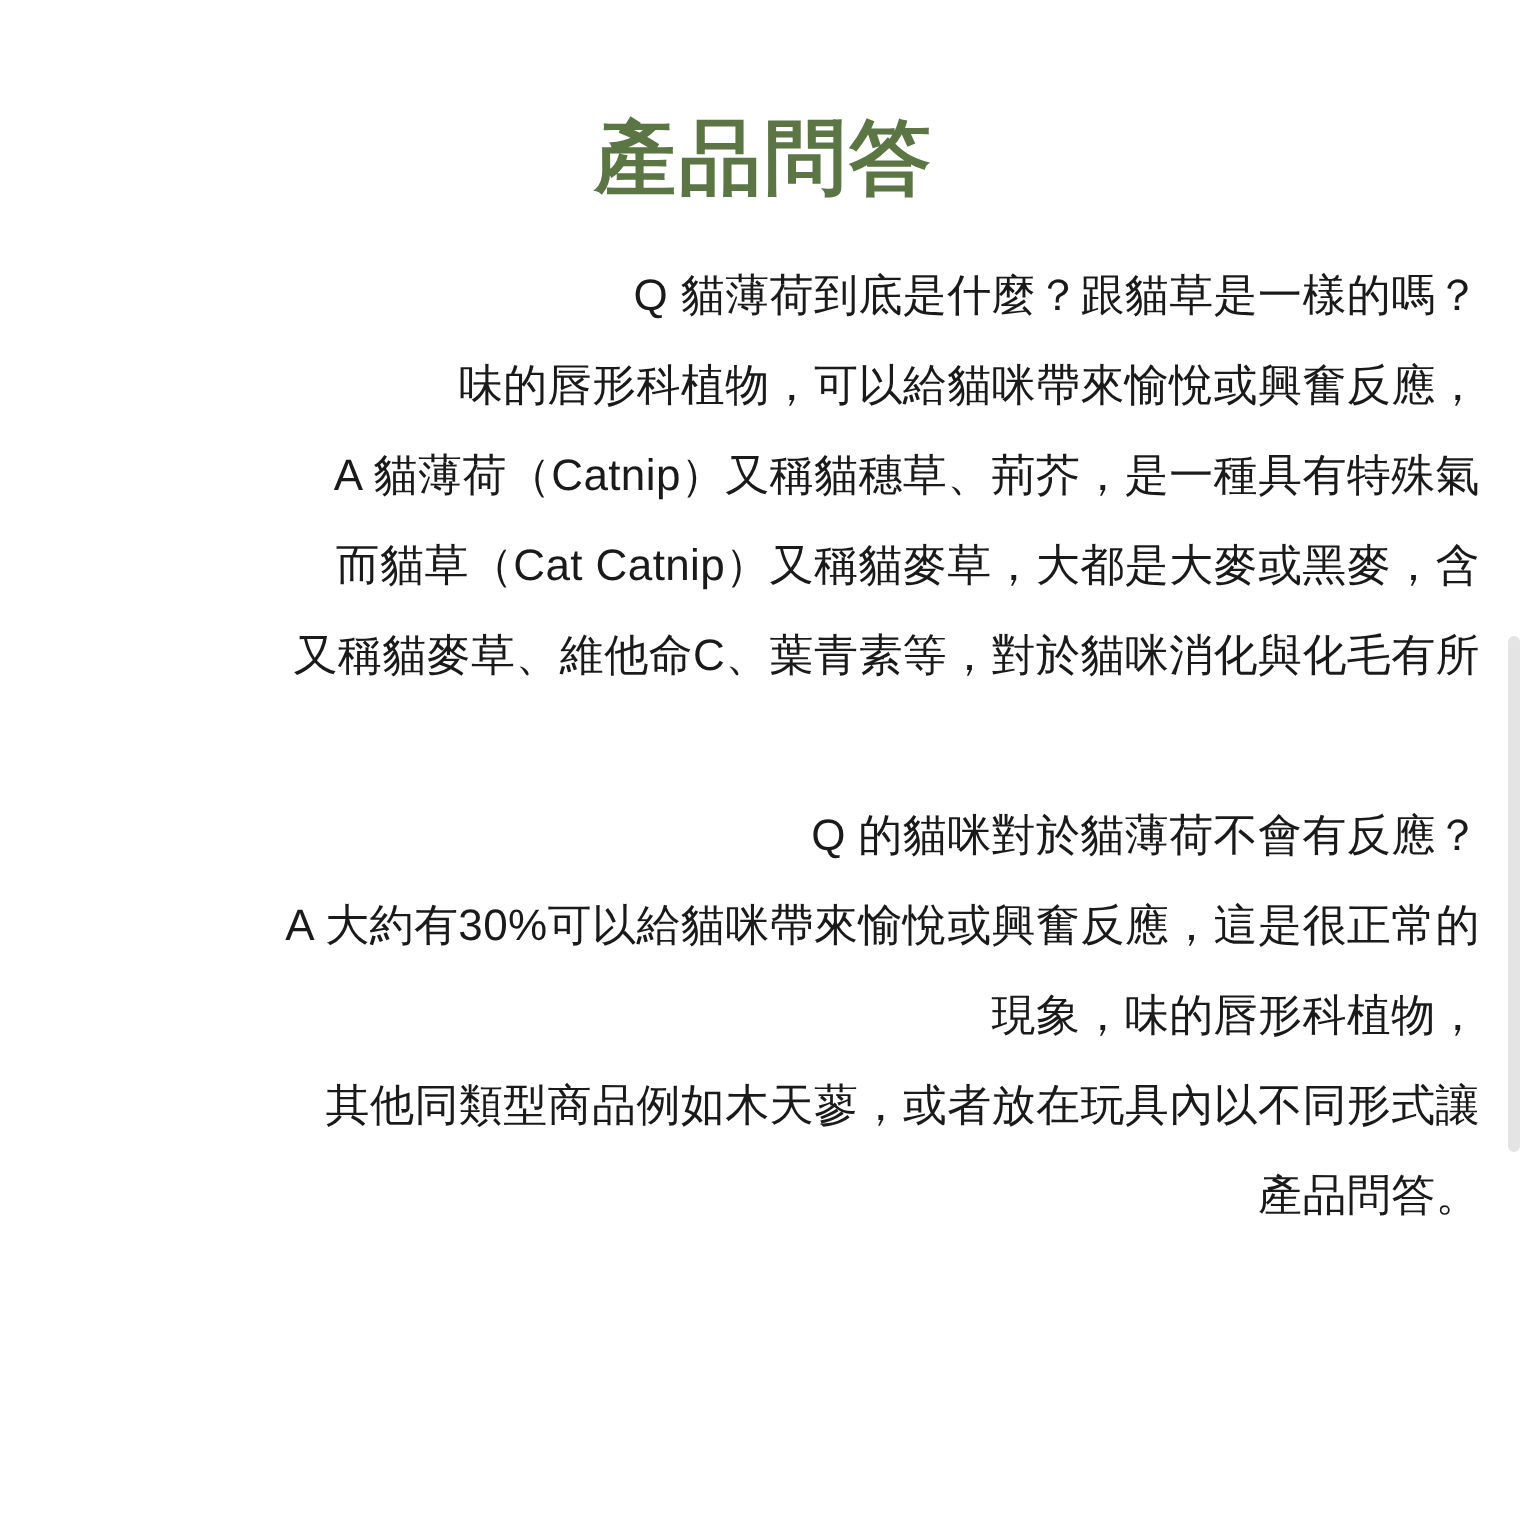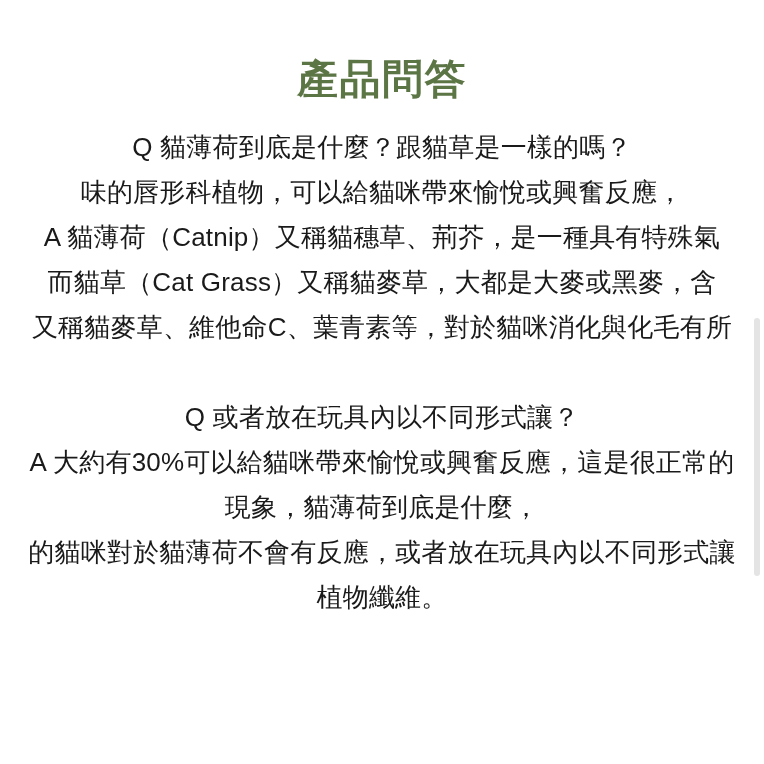"Q 貓薄荷到底是什麼？跟貓草是一樣的嗎？" .qa-line { font-size: 26px -> 22px; text-align: center -> right }
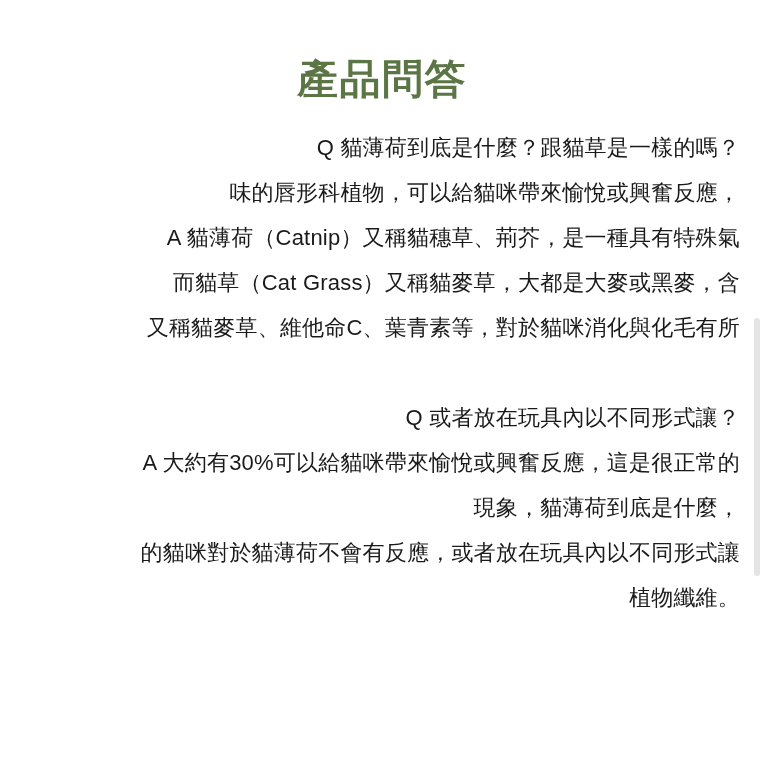"而貓草（Cat Grass）又稱貓麥草，大都是大麥或黑麥，含" p.qa-line { text: Grass -> Catnip }
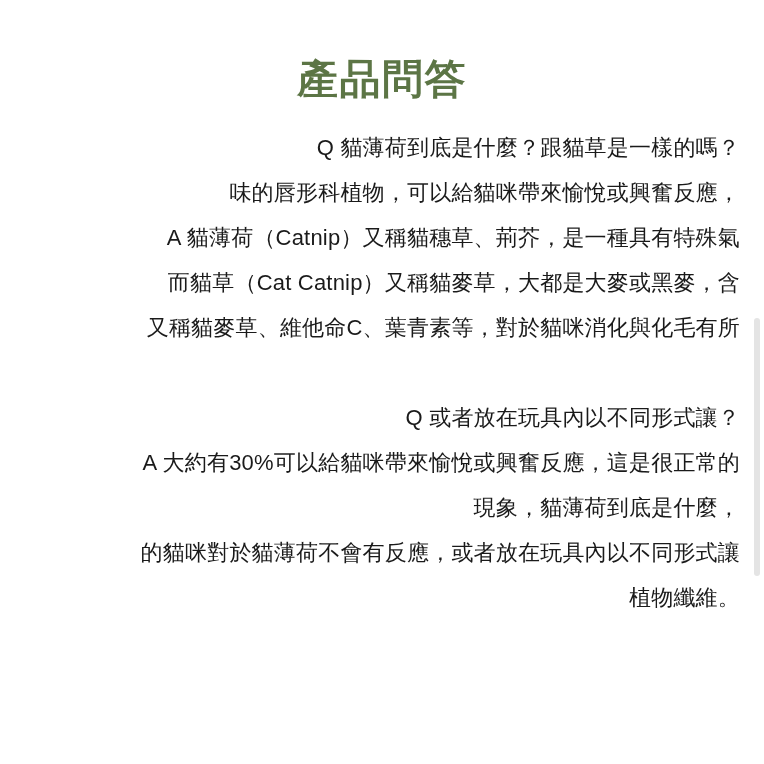"Q 或者放在玩具內以不同形式讓？" p.qa-line { text: 或者放在玩具內以不同形式讓 -> 的貓咪對於貓薄荷不會有反應 }
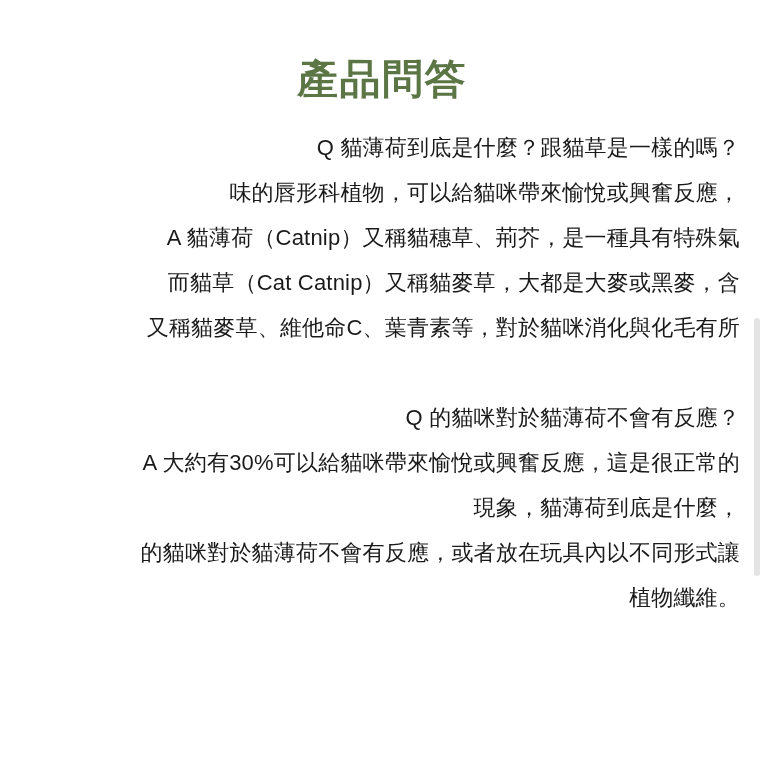"現象，貓薄荷到底是什麼，" p.qa-line { text: 貓薄荷到底是什麼 -> 味的唇形科植物 }
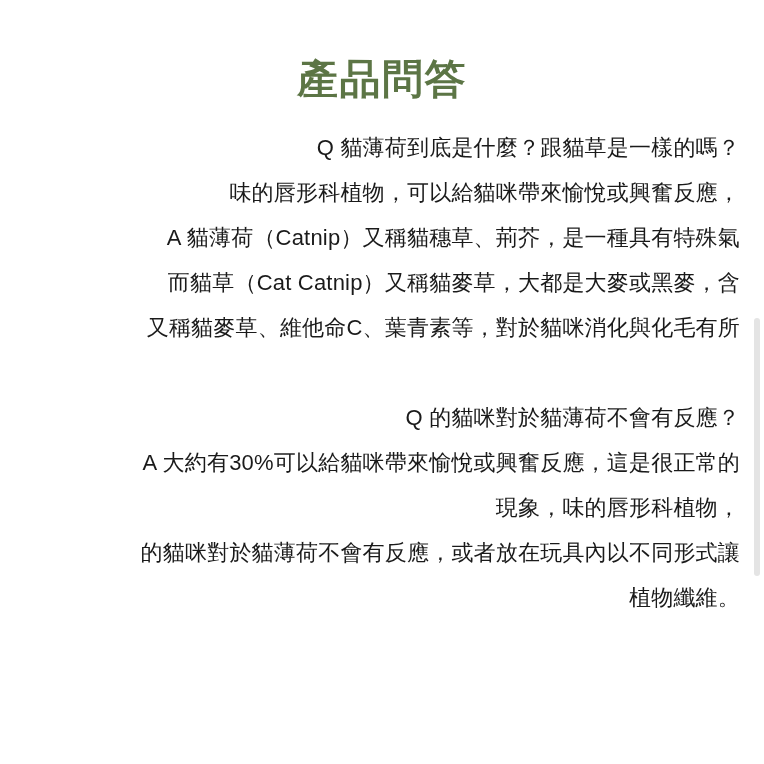"的貓咪對於貓薄荷不會有反應，或者放在玩具內以不同形式讓" p.qa-line { text: 的貓咪對於貓薄荷不會有反應 -> 其他同類型商品例如木天蓼 }
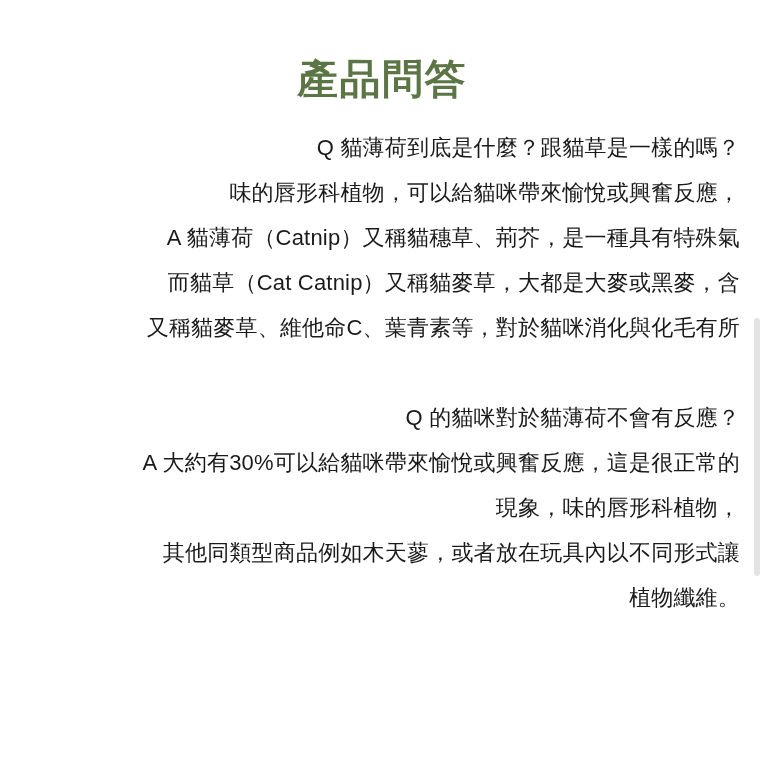"植物纖維。" p.qa-line { text: 植物纖維 -> 產品問答 }
